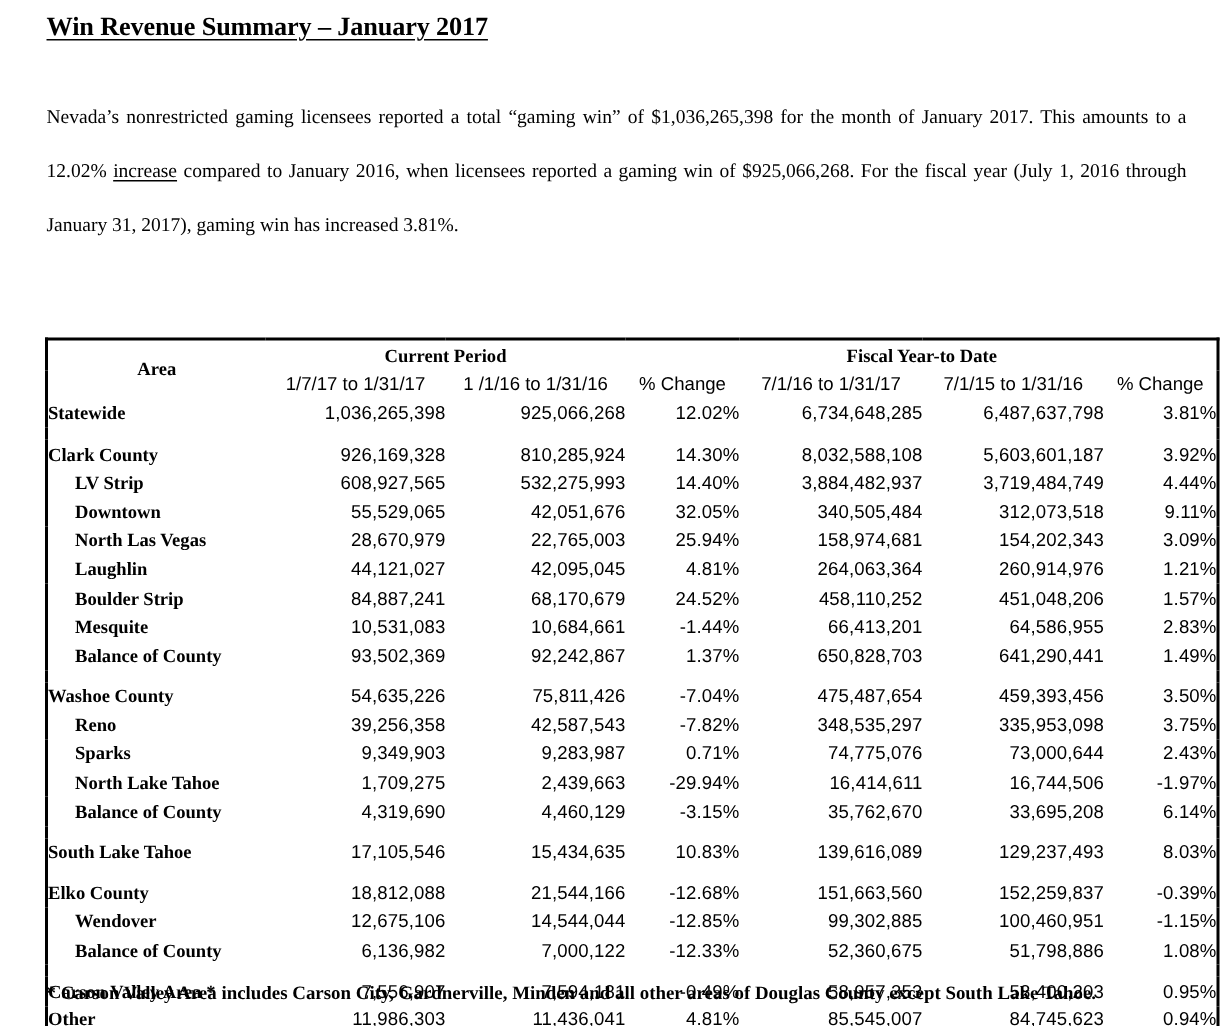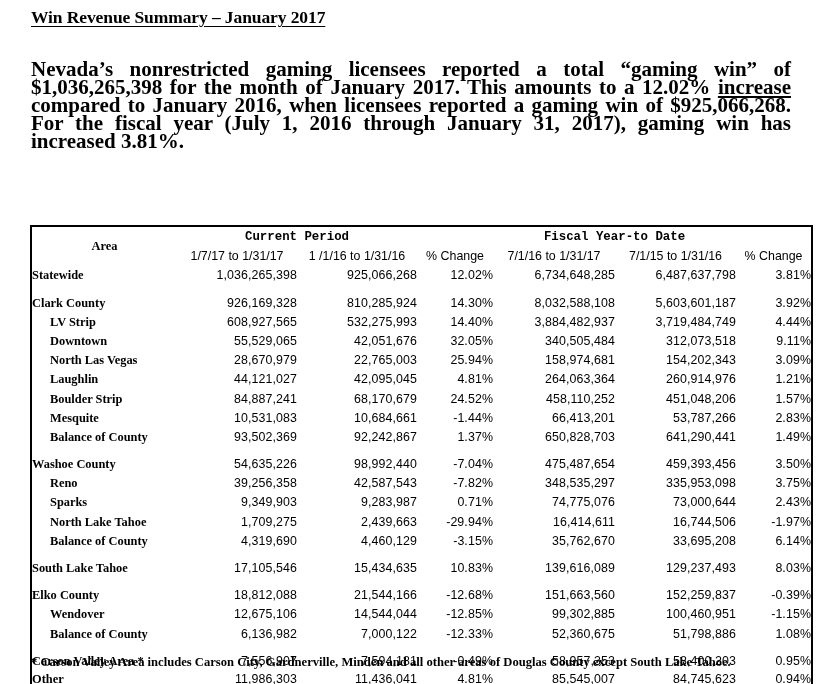"Nevada’s nonrestricted gaming licensees" .lead { font-size: 21px -> 13px; font-weight: bold -> normal; line-height: 18px -> 36px }
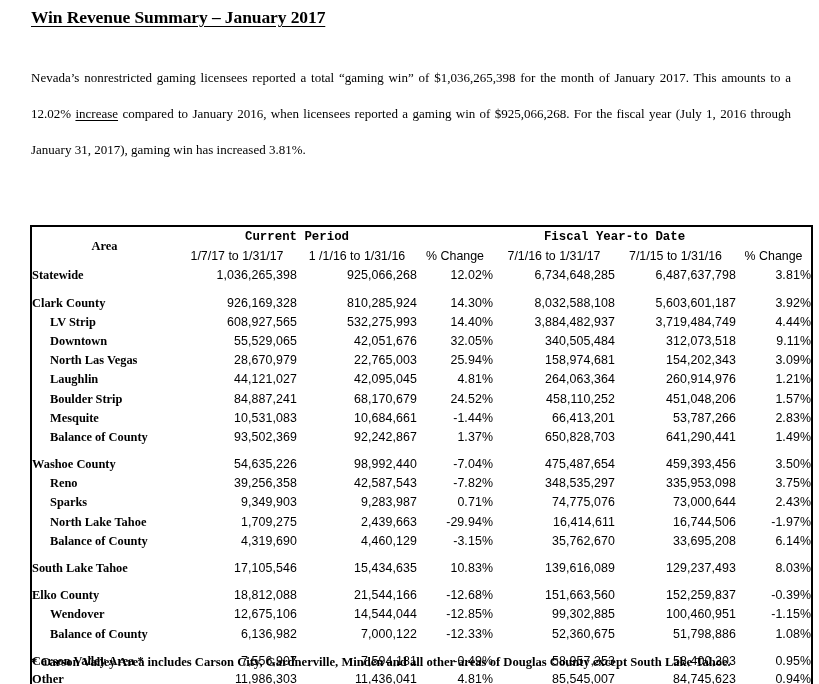"Current Period" .hdr-group { font-family: Liberation Mono, monospace -> Liberation Serif, serif }
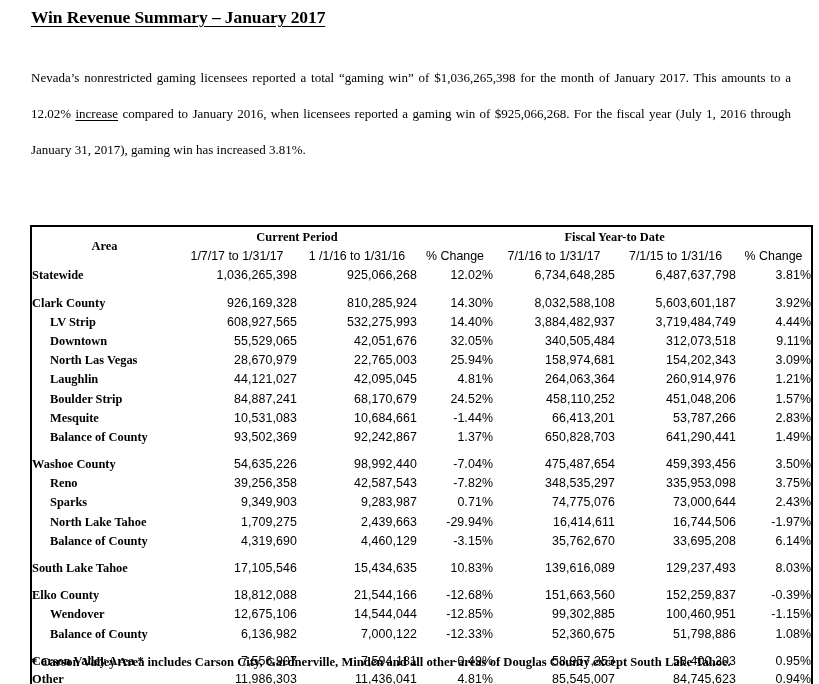"53,787,266" td.num { text: 53,787,266 -> 64,586,955 }
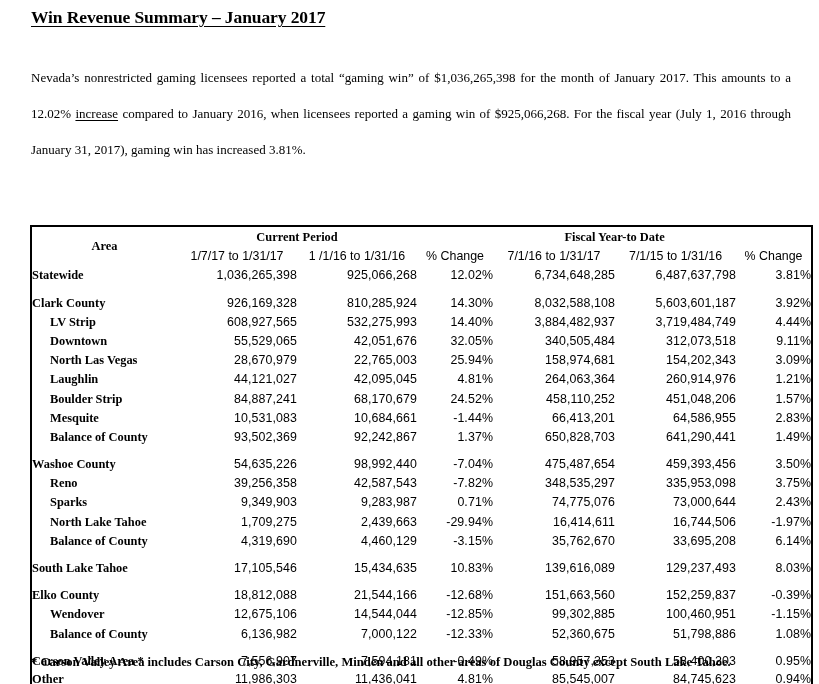"98,992,440" td.num { text: 98,992,440 -> 75,811,426 }
